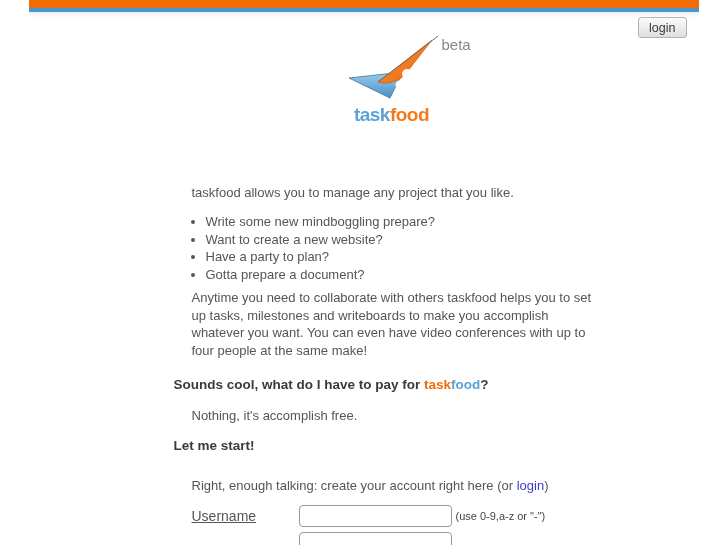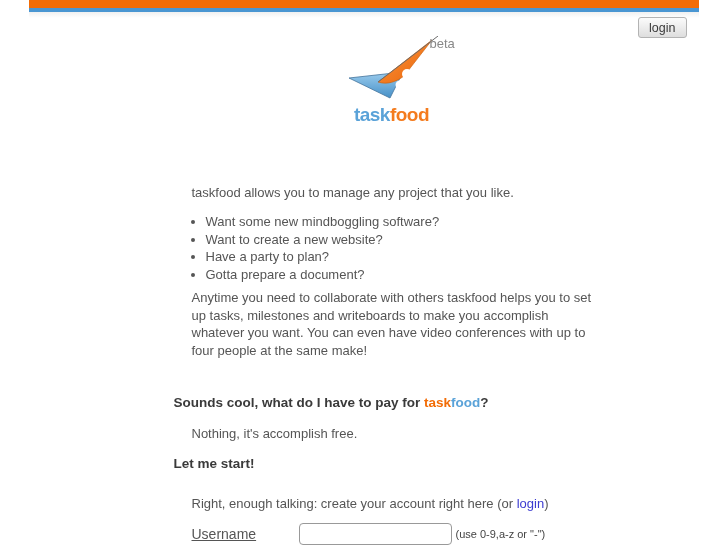"beta" .beta-label { font-size: 13px -> 15px; left: 90px -> 102px }
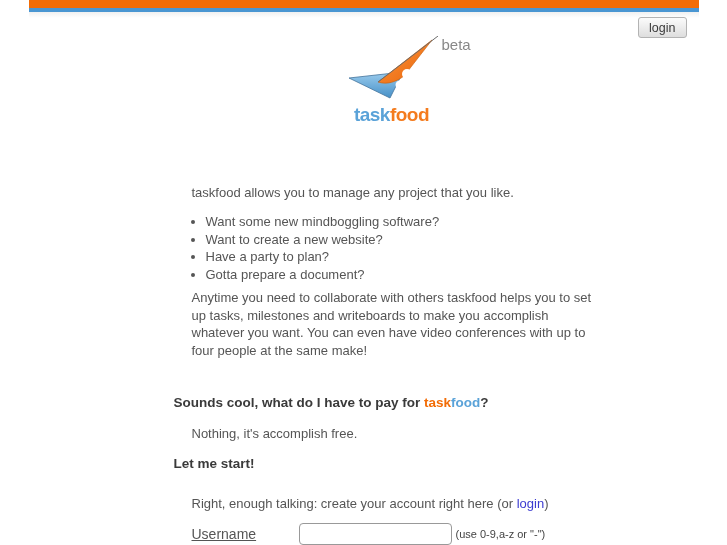"Want some new mindboggling software?" li { text: Want some new mindboggling software -> Write some new mindboggling prepare }
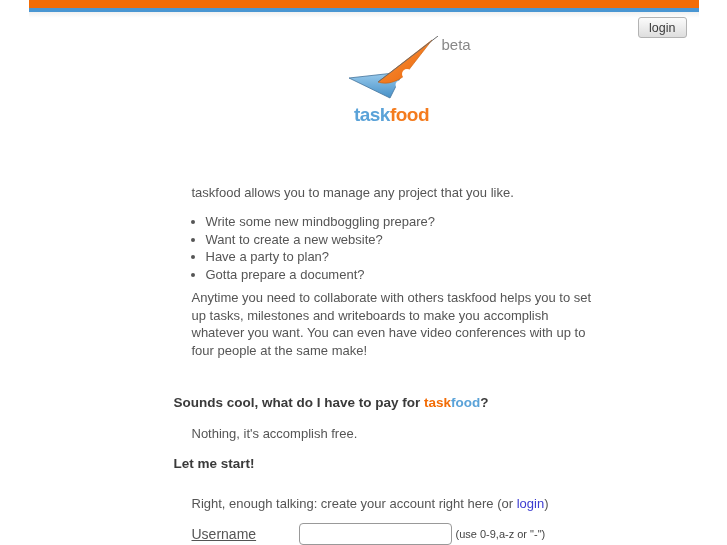"Sounds cool, what do I" .sec-pay { margin-top: 37px -> 19px }
